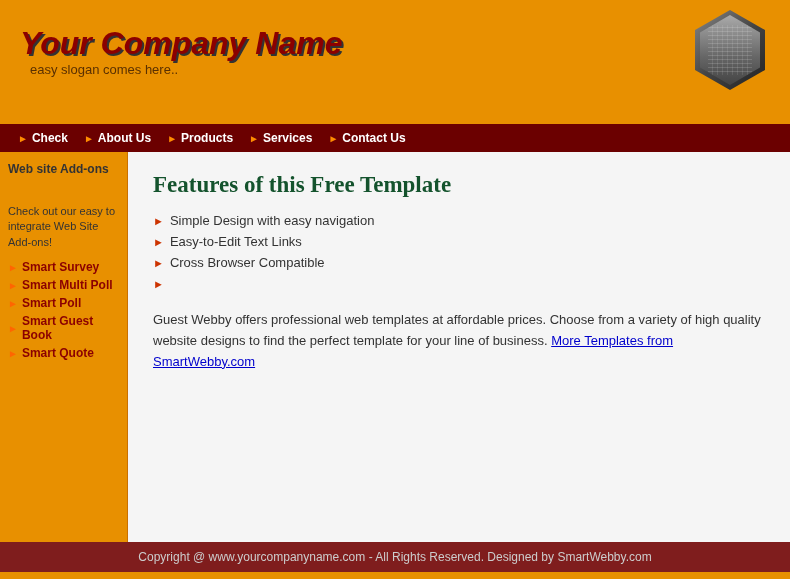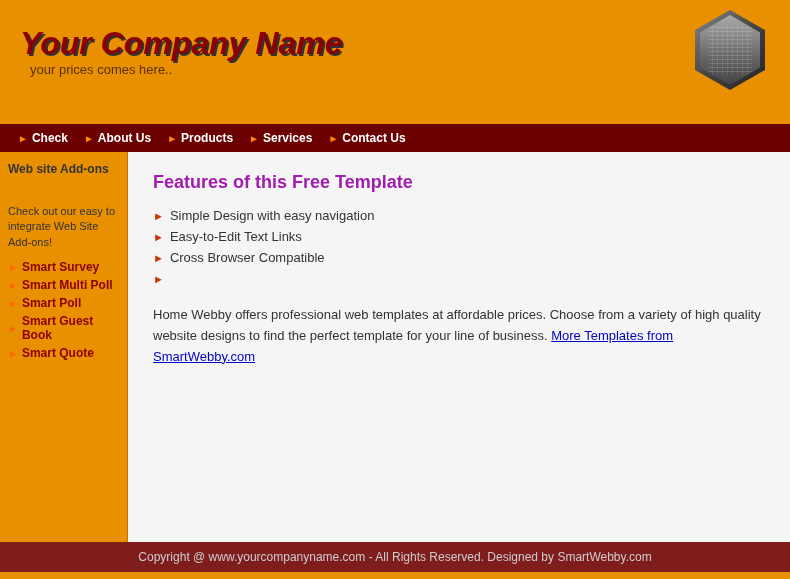"your prices comes here.." div { text: your prices -> easy slogan }
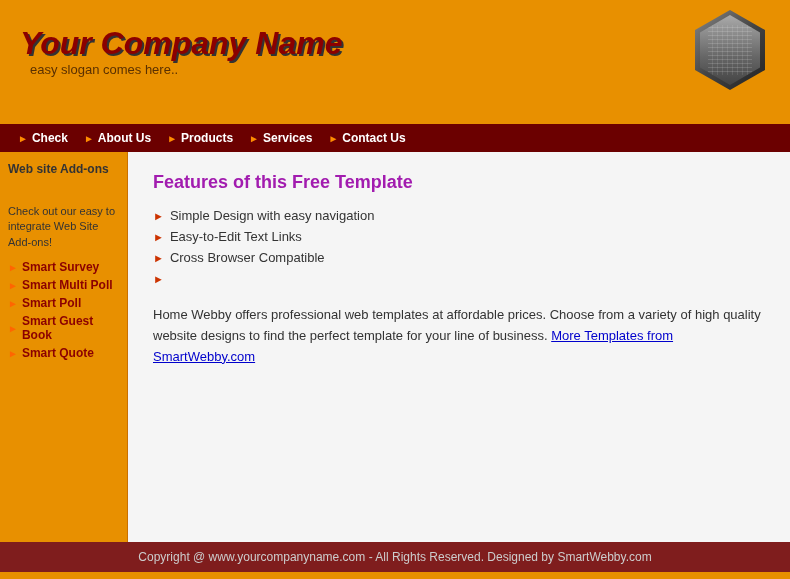"Features of this Free Template" #content-title { color: #a21caf -> #14532d; font-family: Liberation Sans, sans-serif -> Liberation Serif, serif; font-size: 18px -> 23px }
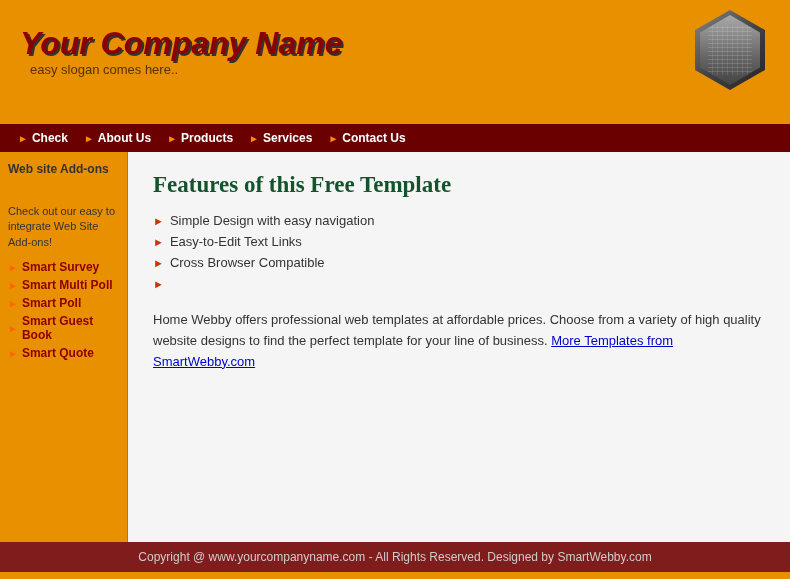"Home Webby offers professional web" span { text: Home -> Guest }
